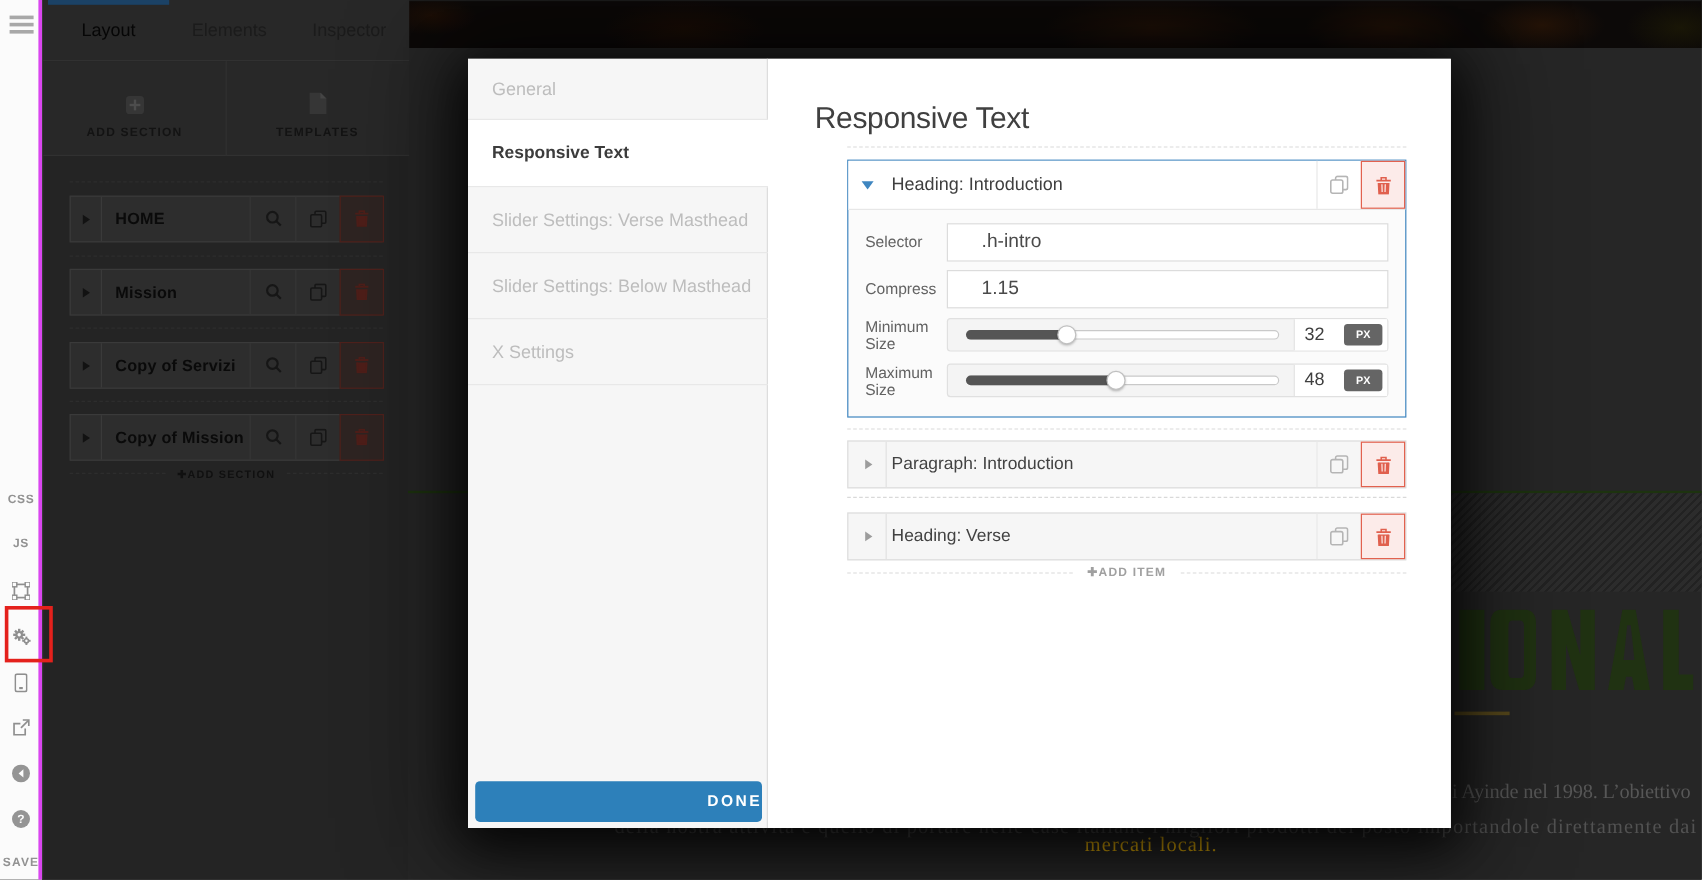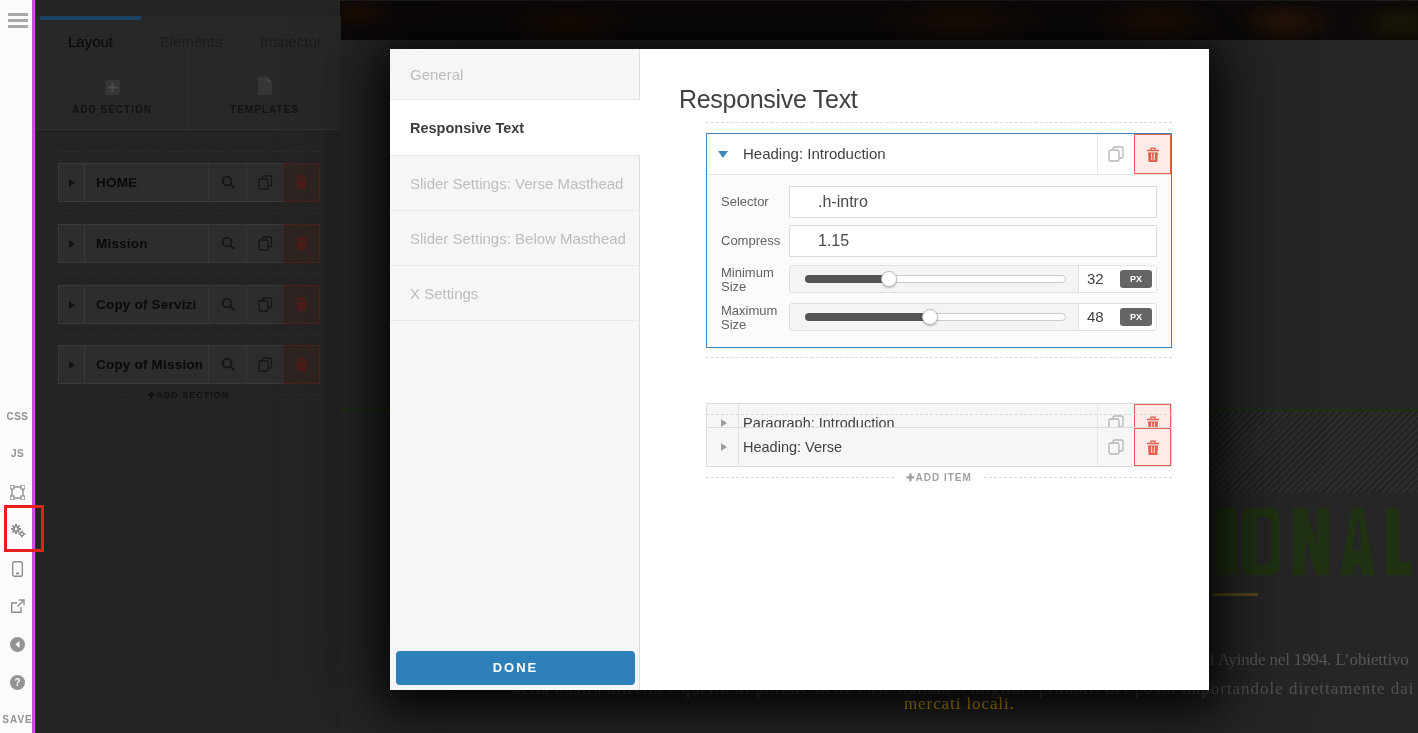"Layout" #tabs { top: 16px -> 0 }
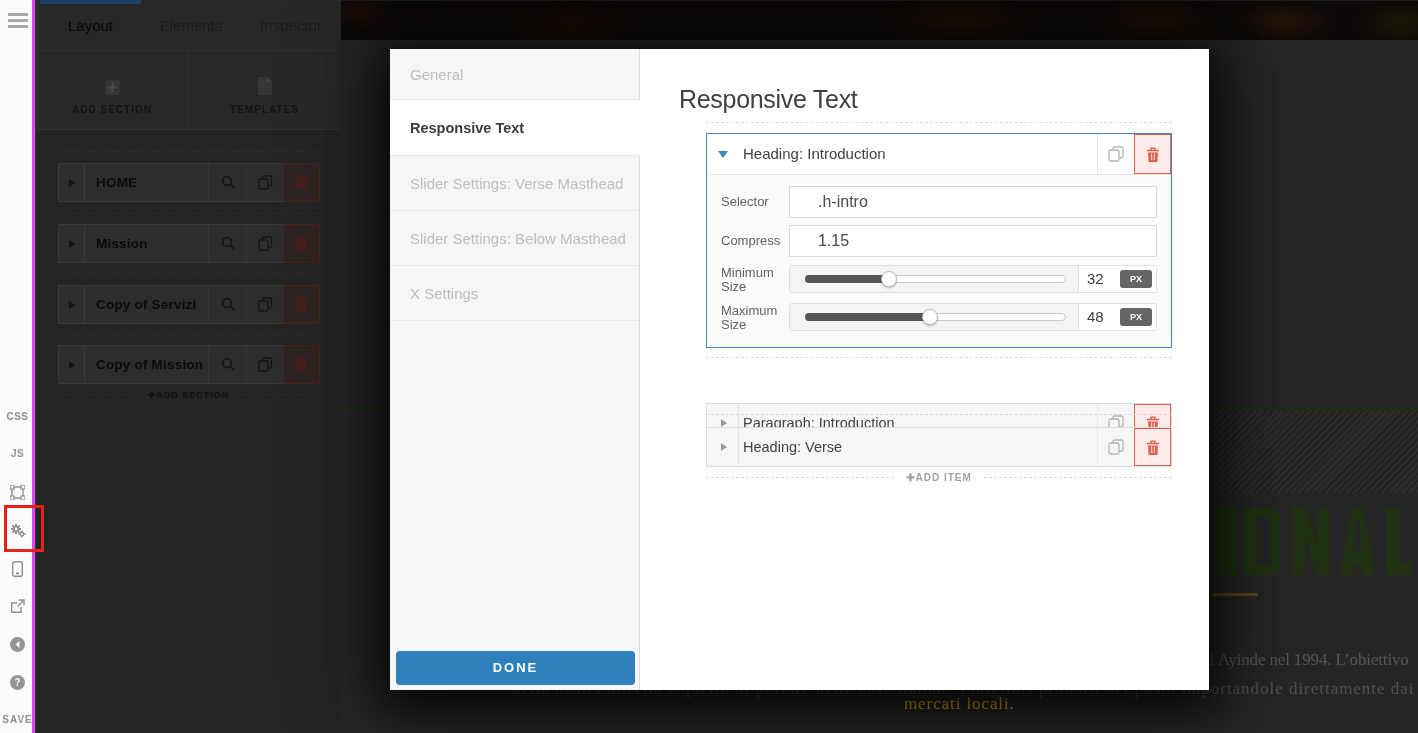"Paragraph: Introduction" div.mrow { margin-top: 36px -> none }
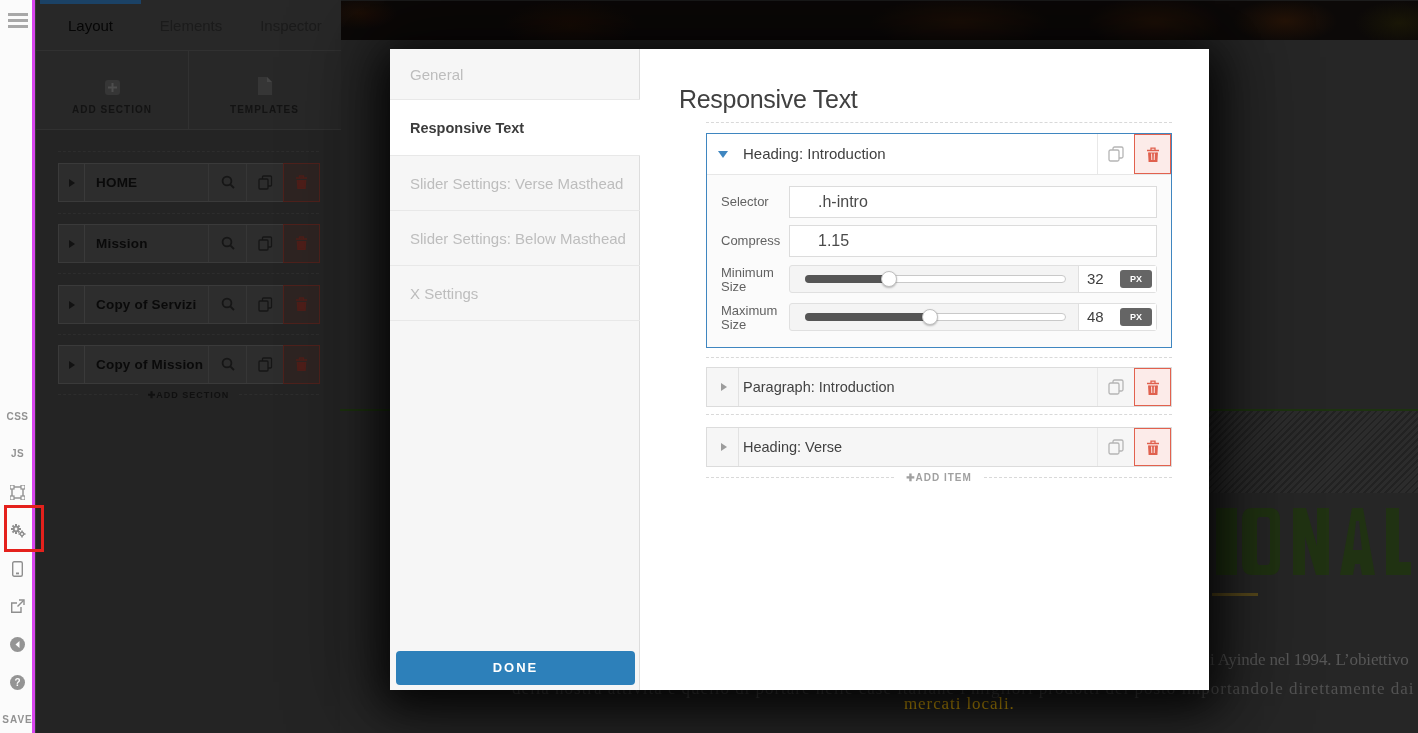"DONE" #done { text-align: center -> right }
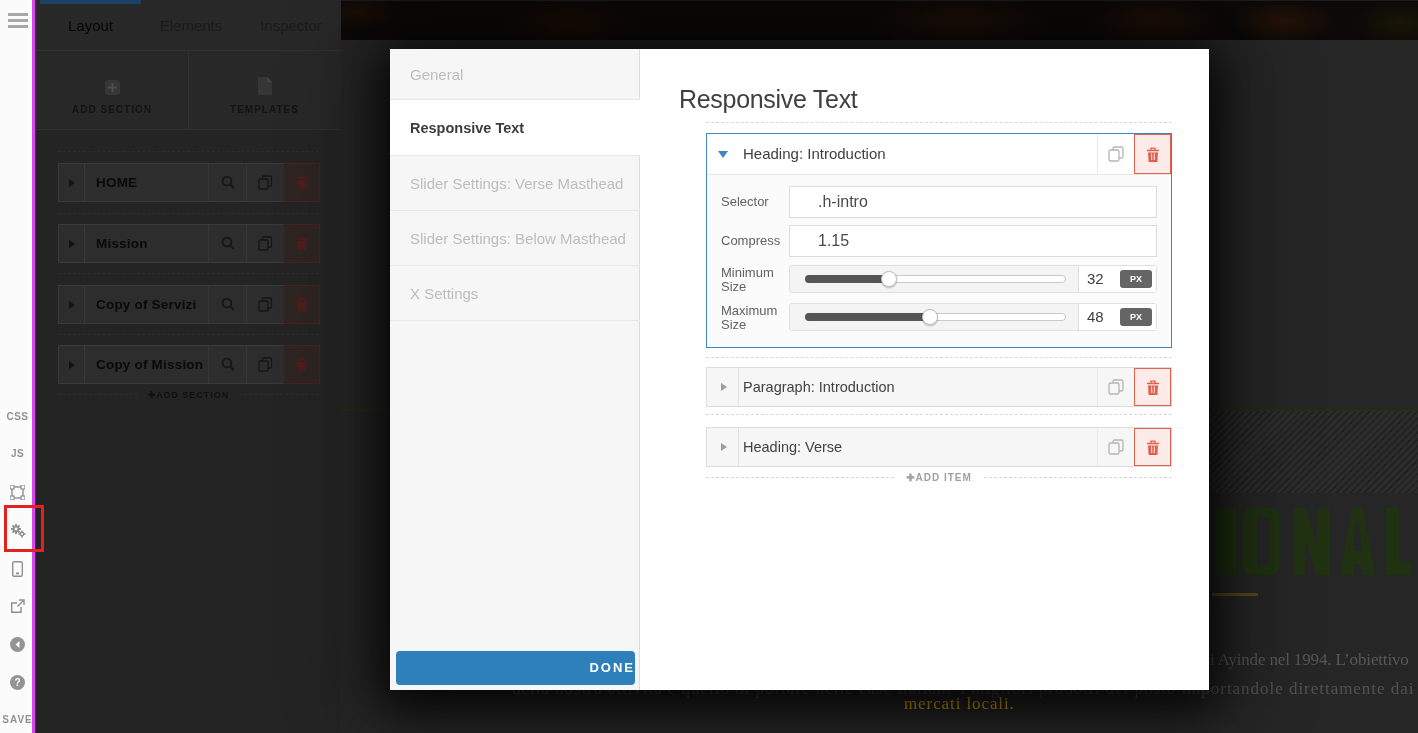"i Ayinde nel 1994. L’obiettivo" div.ptext { text: 1994 -> 1998 }
